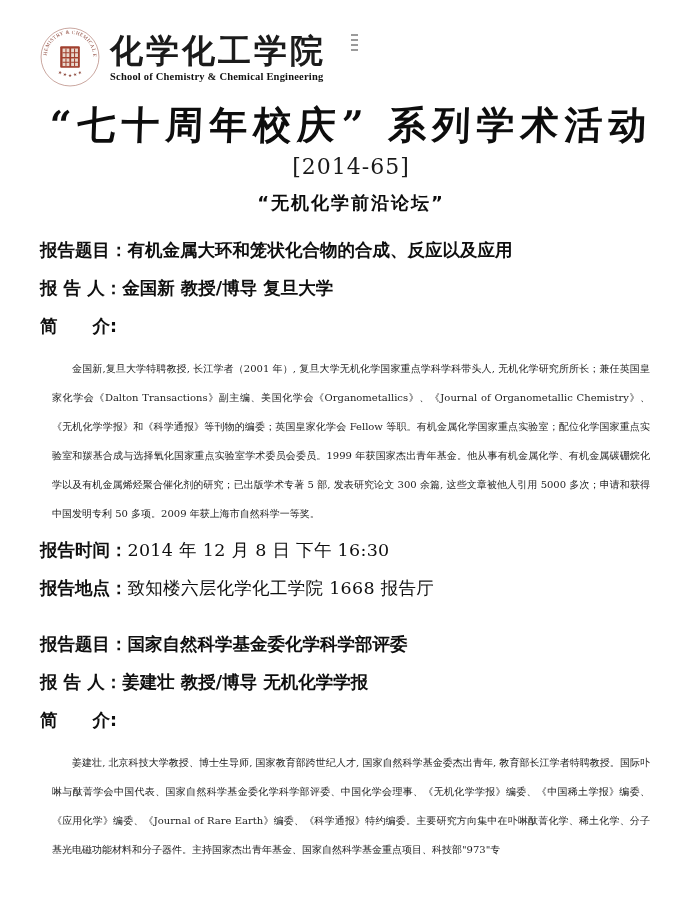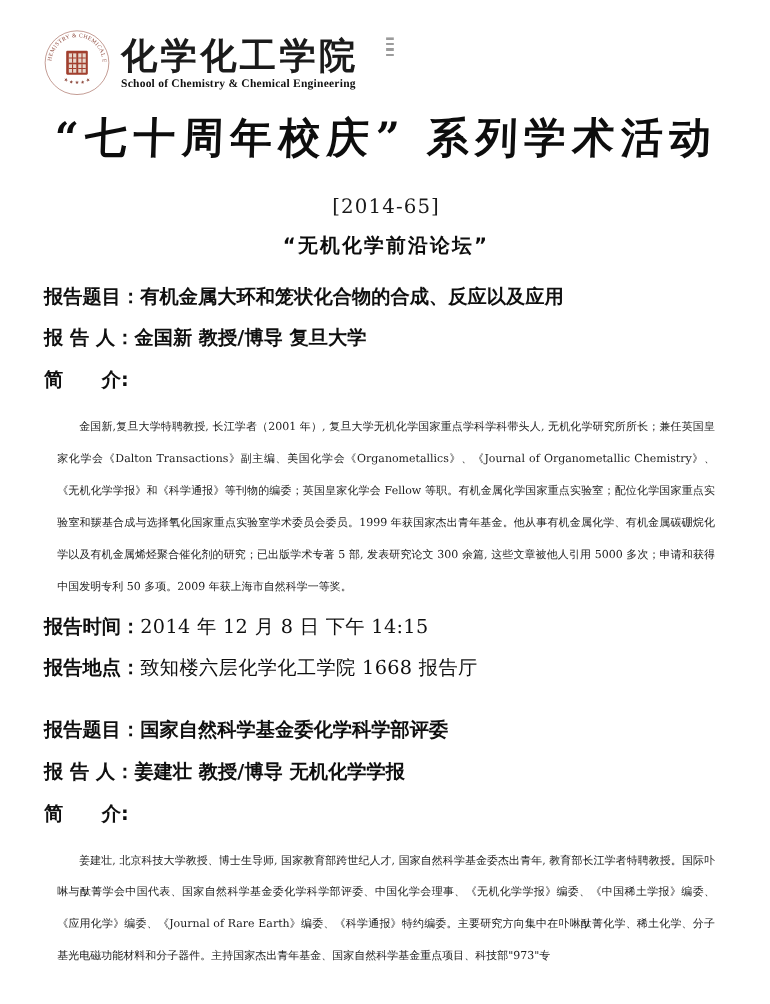"[2014-65]" .event-code { font-size: 18px -> 22px; margin-top: 28px -> 4px }
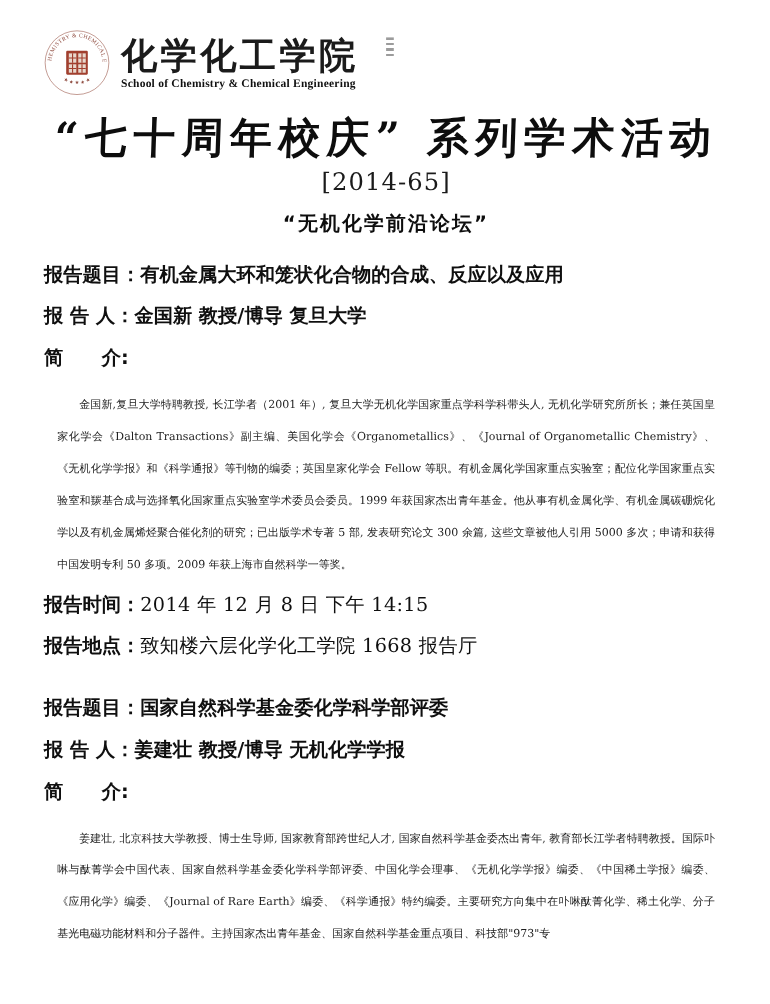"2014 年 12 月 8" span.value { text: 14:15 -> 16:30 }
